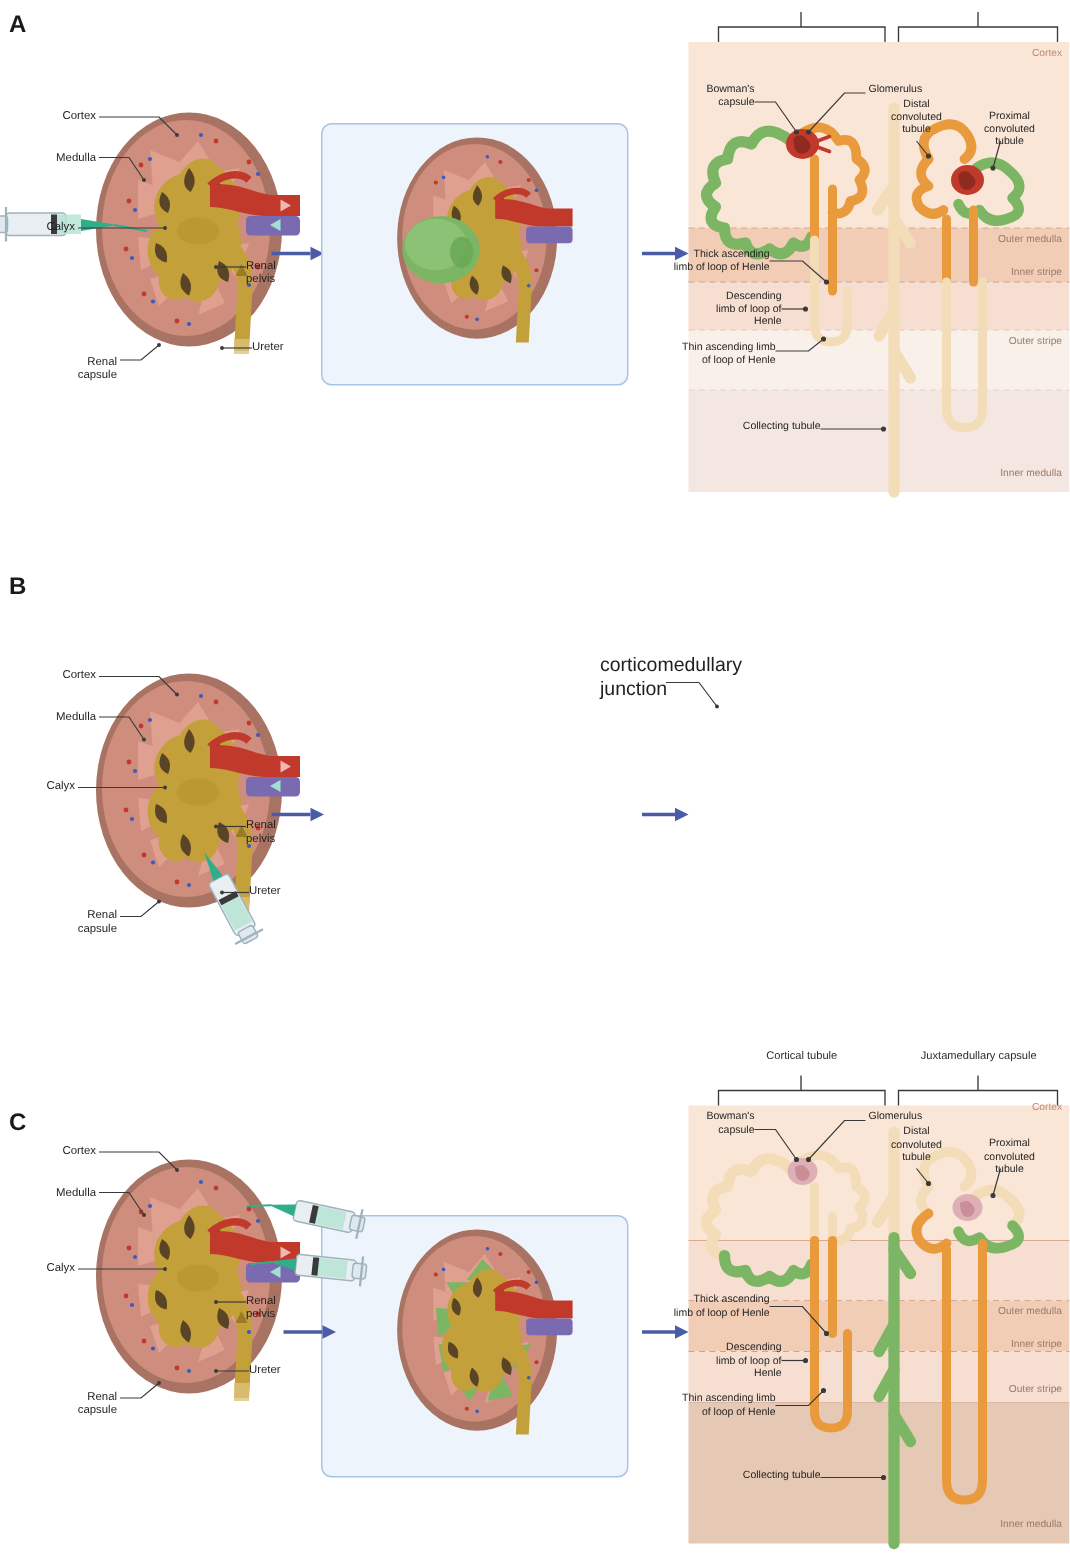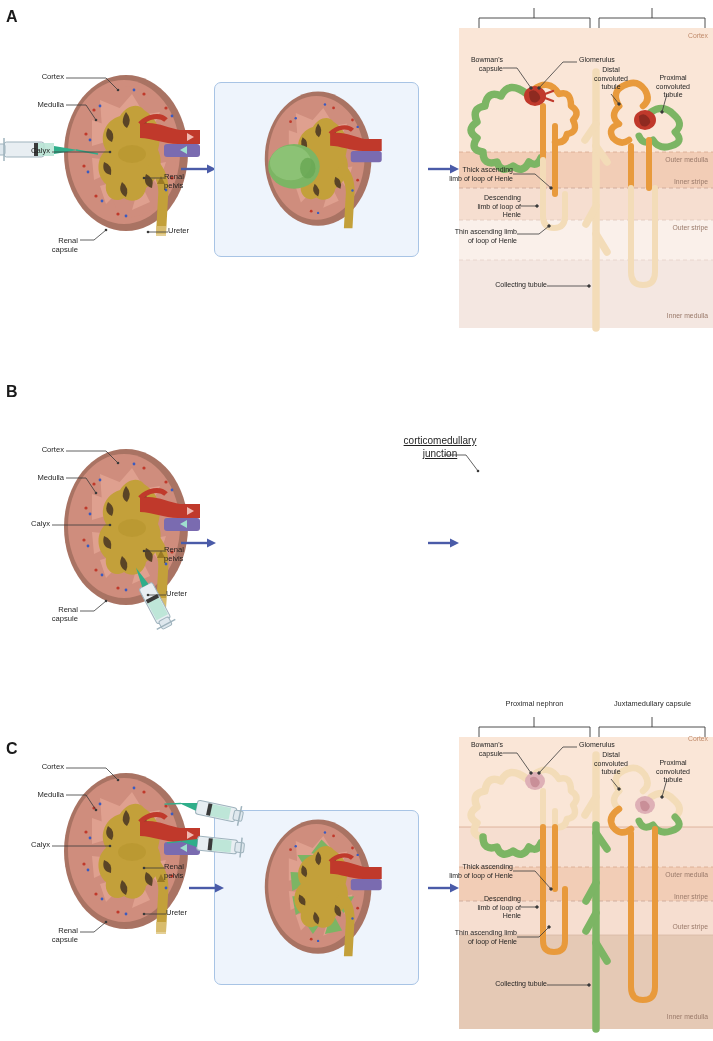"corticomedullary" .cmj-label { font-size: 10px -> 13px; text-align: center -> left; text-decoration: underline -> none }
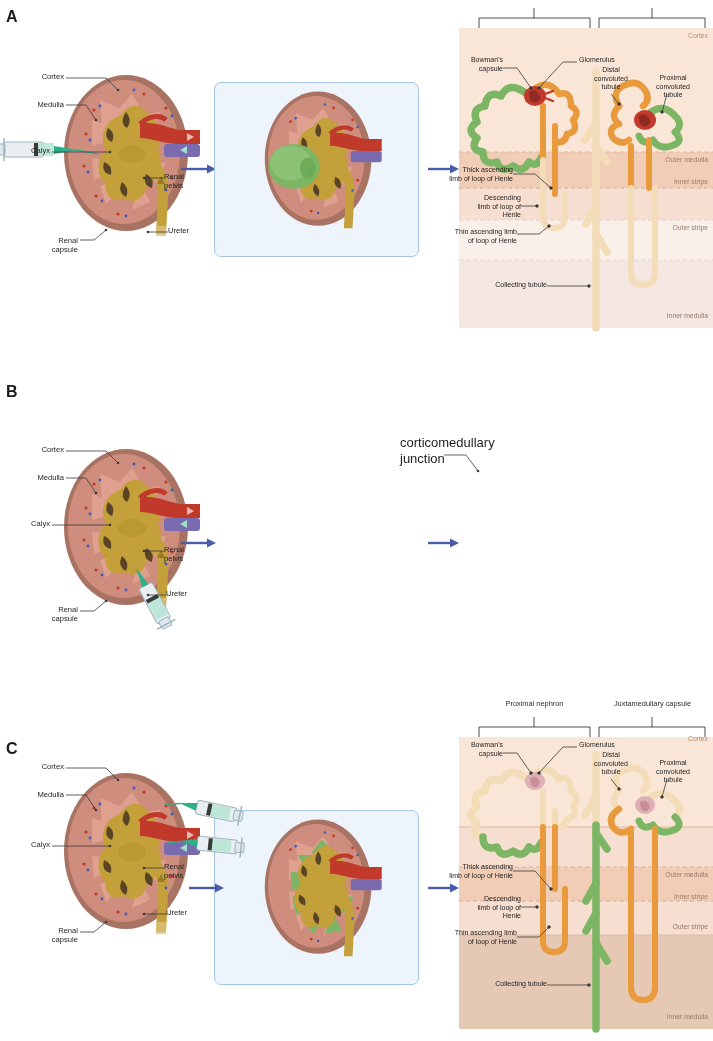"Proximal nephron" div.bracket-label { text: Proximal nephron -> Cortical tubule }
